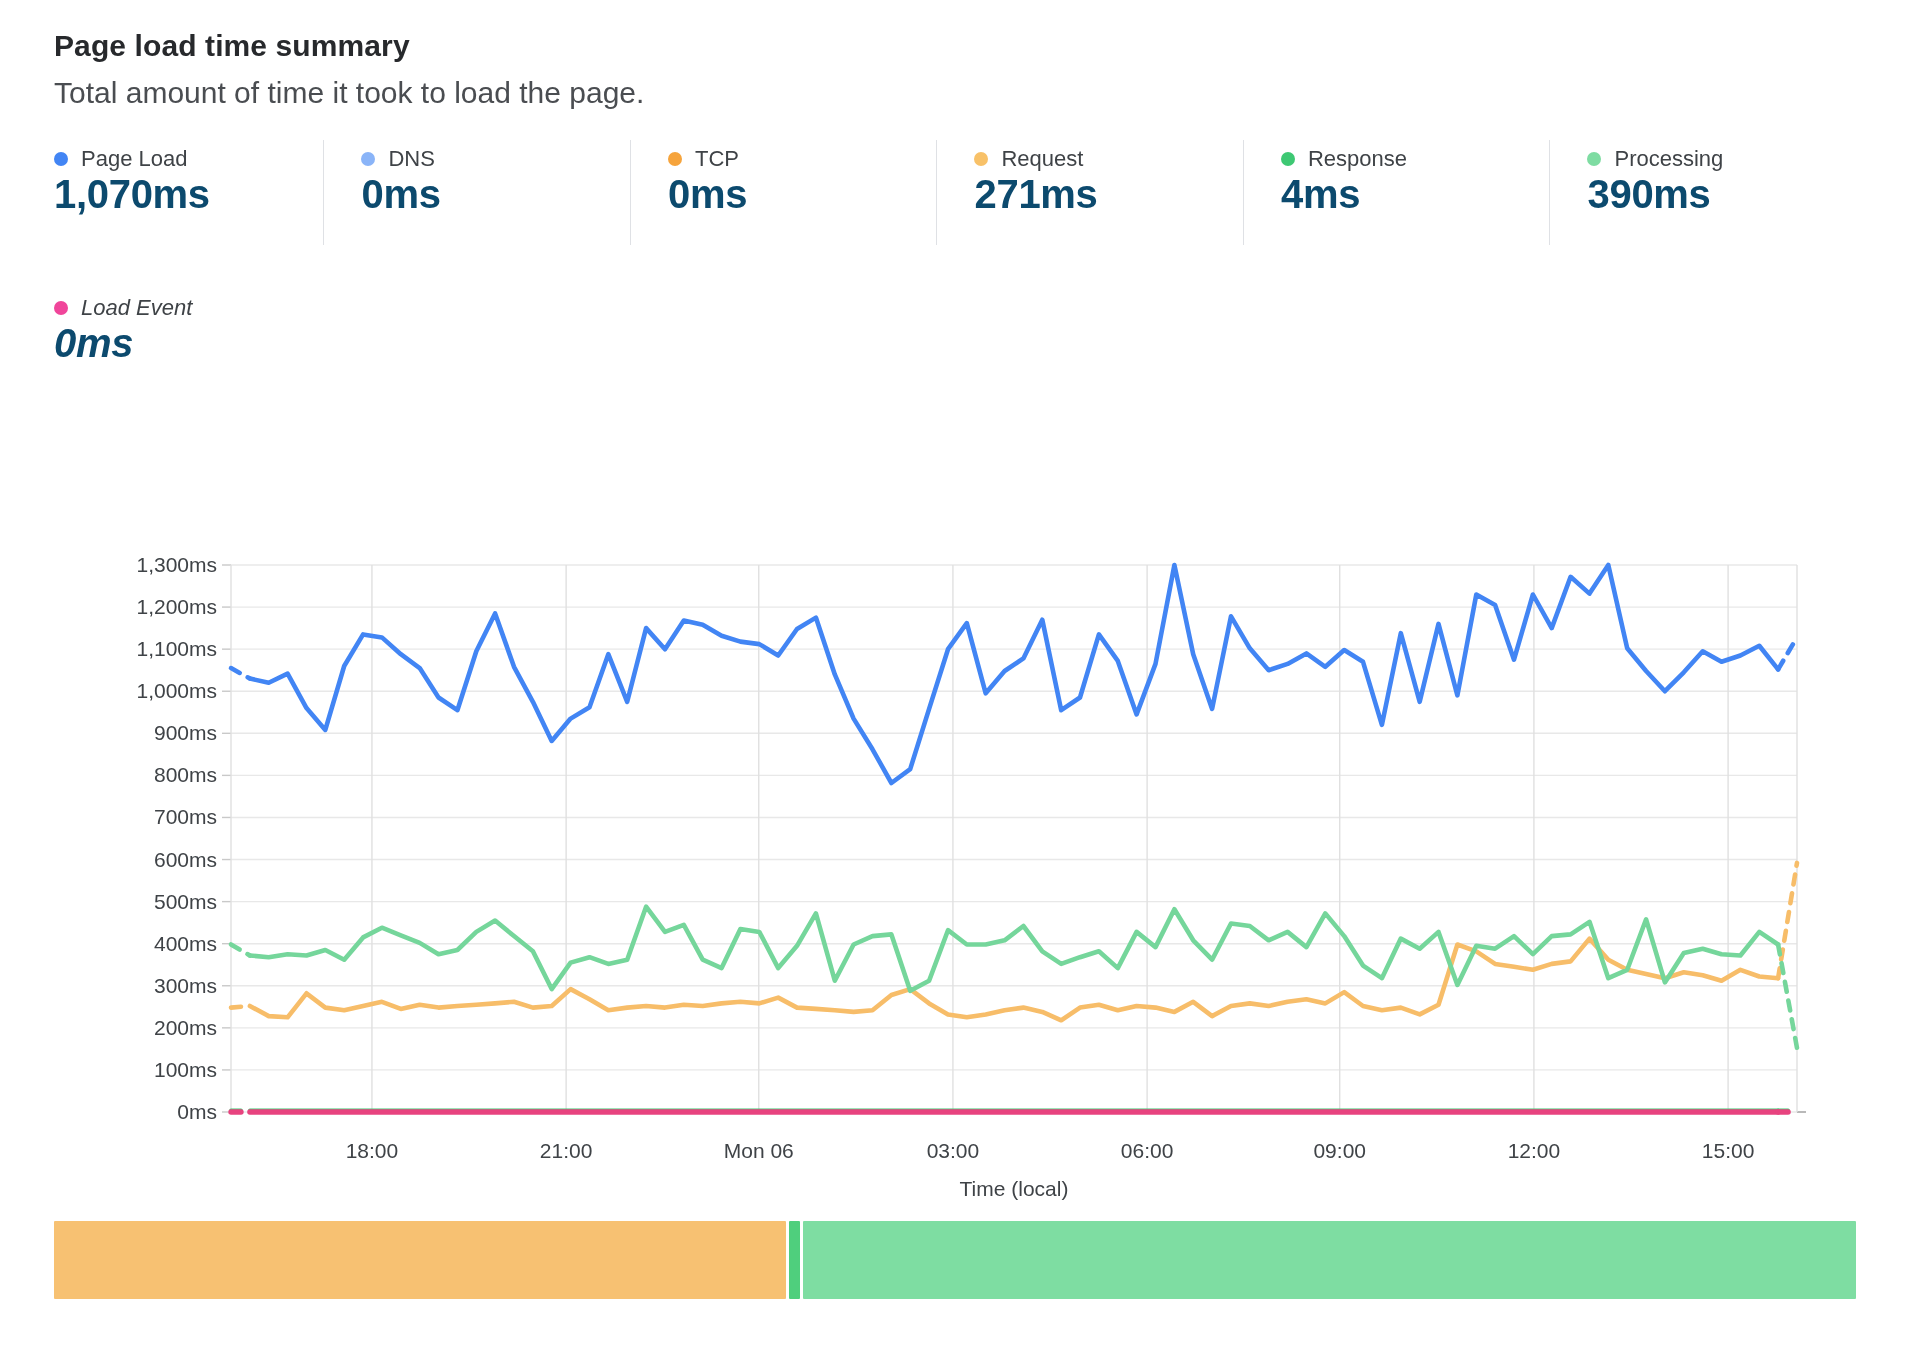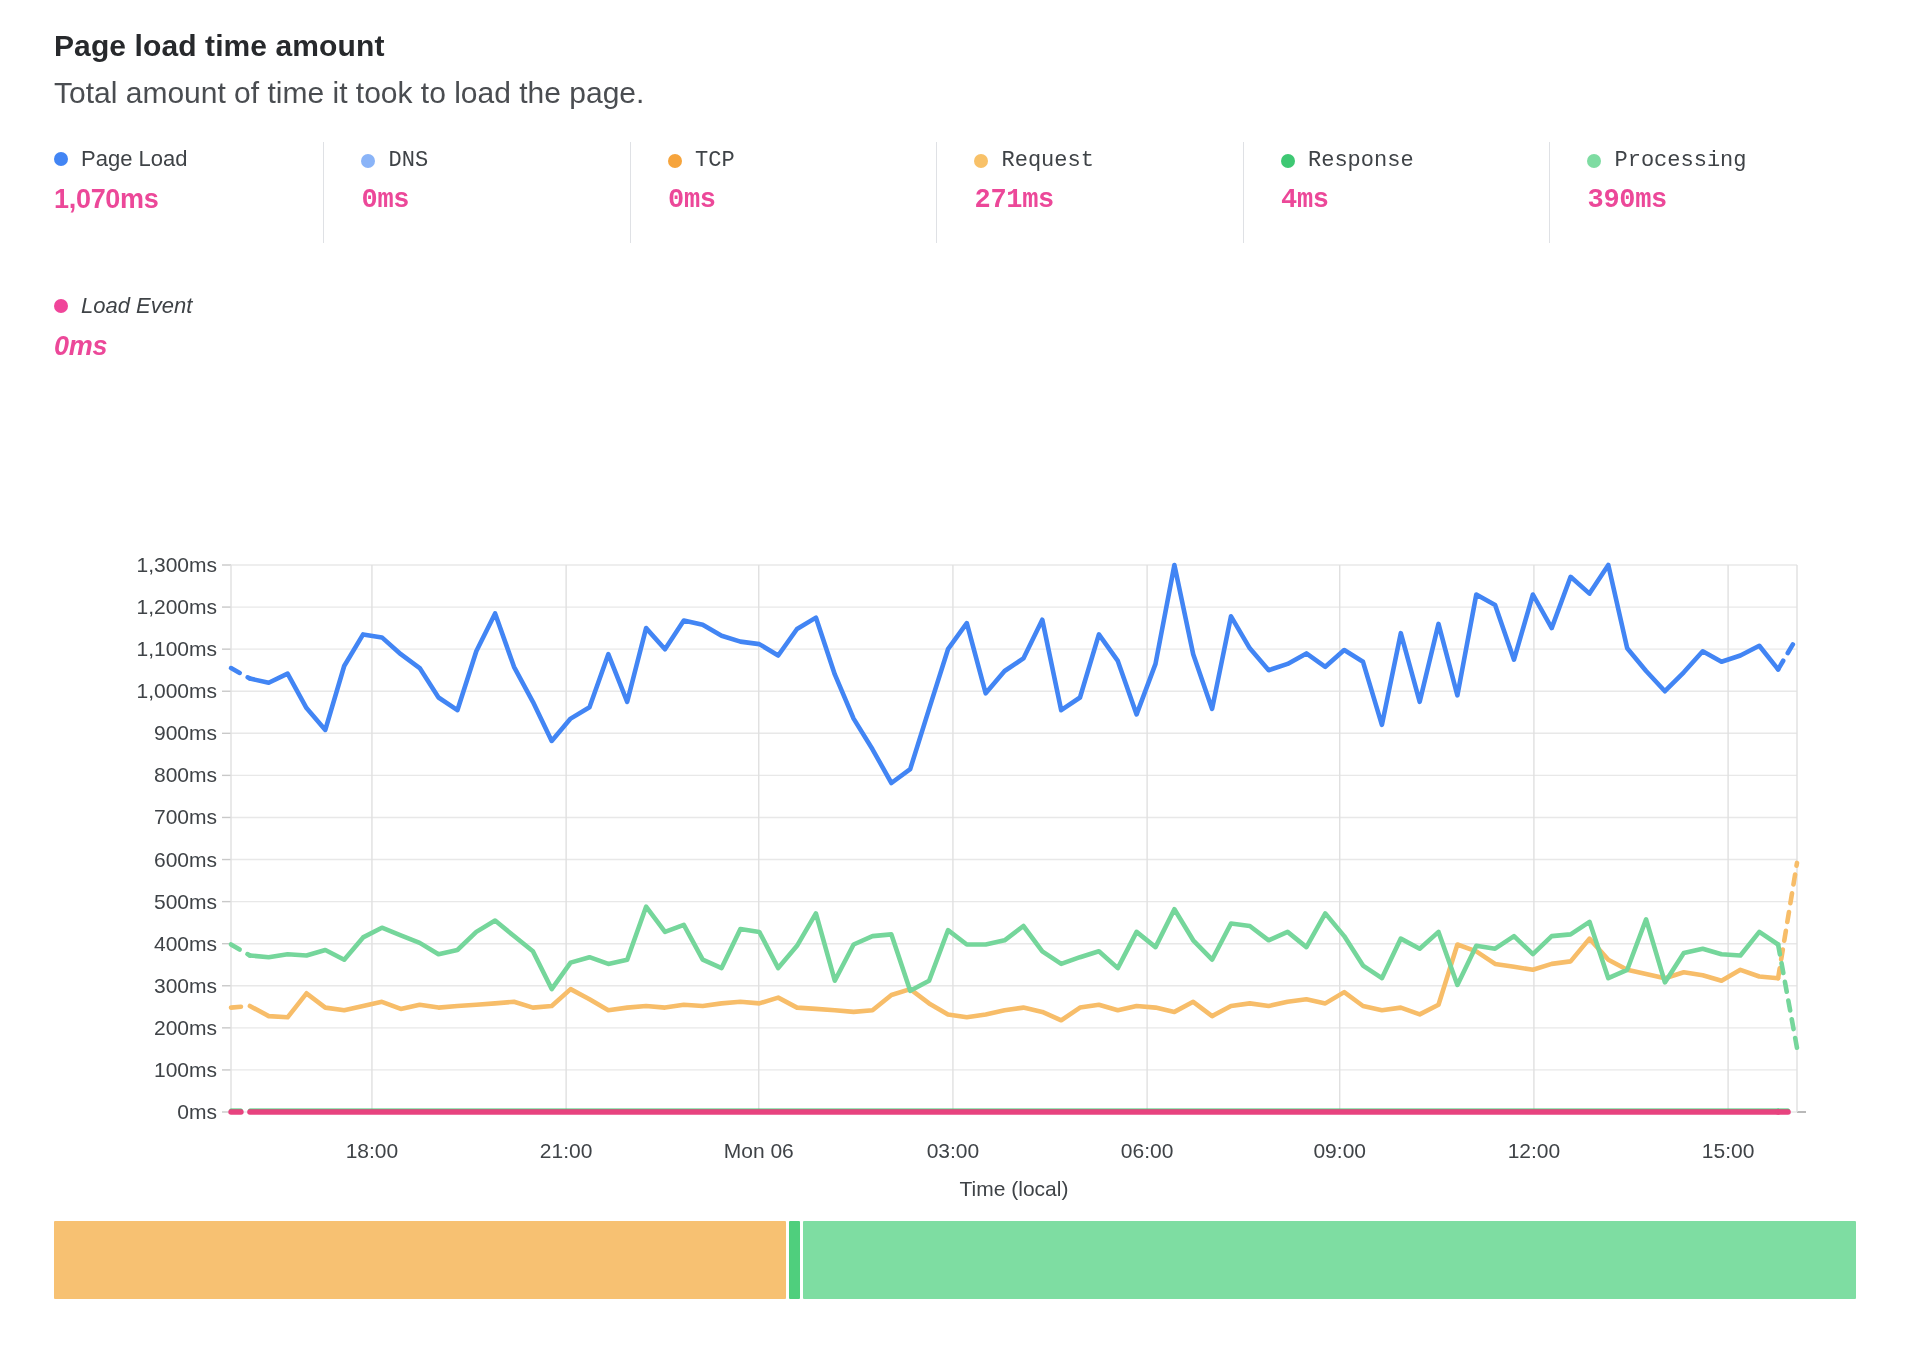"Page load time amount" h1.page-title { text: amount -> summary }
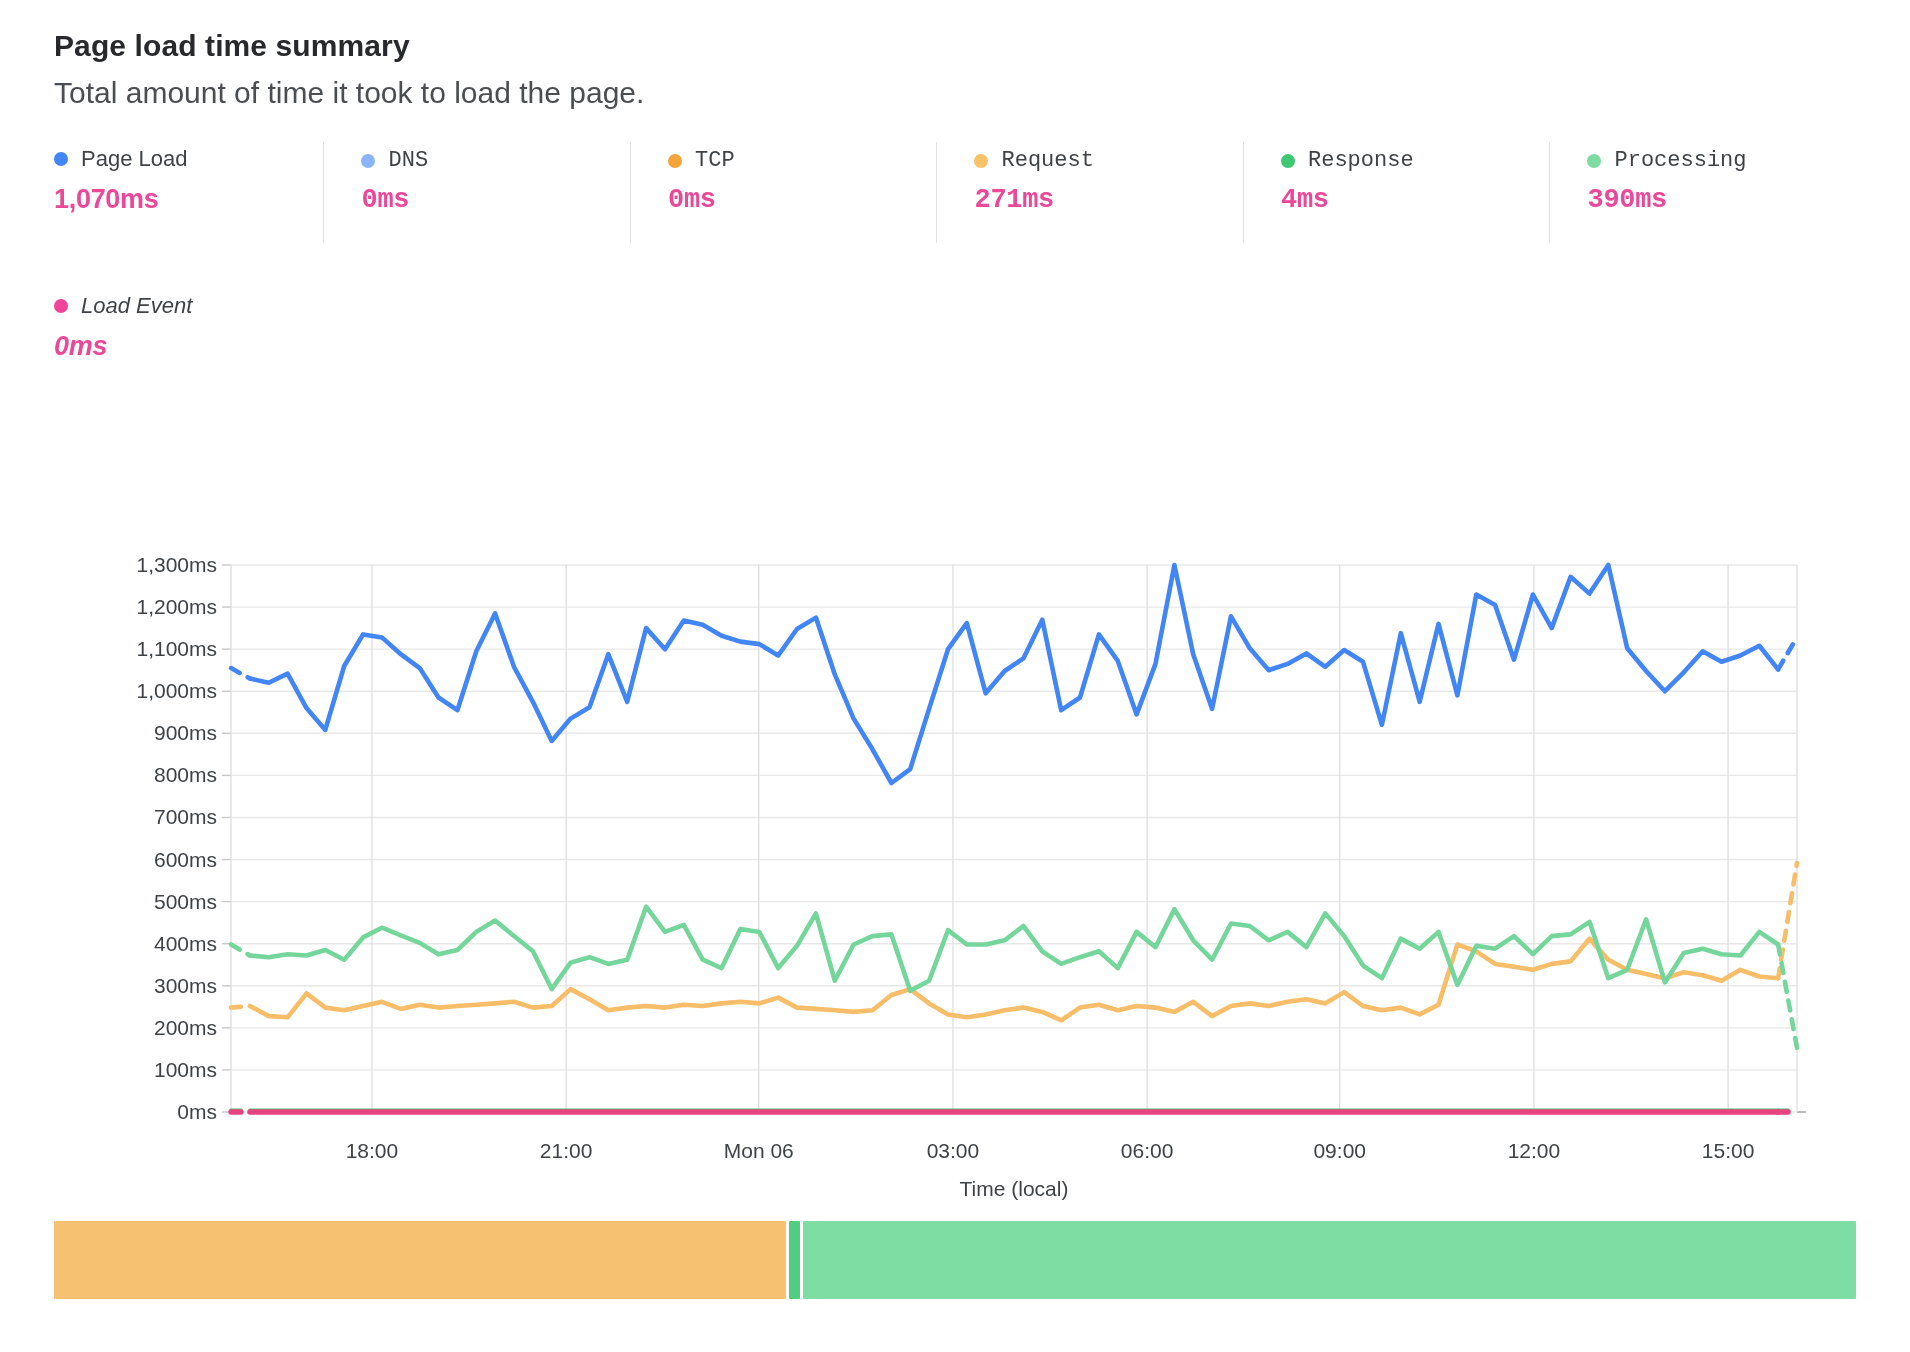"DNS" .stat-card + .stat-card { font-family: Liberation Mono, monospace -> none }
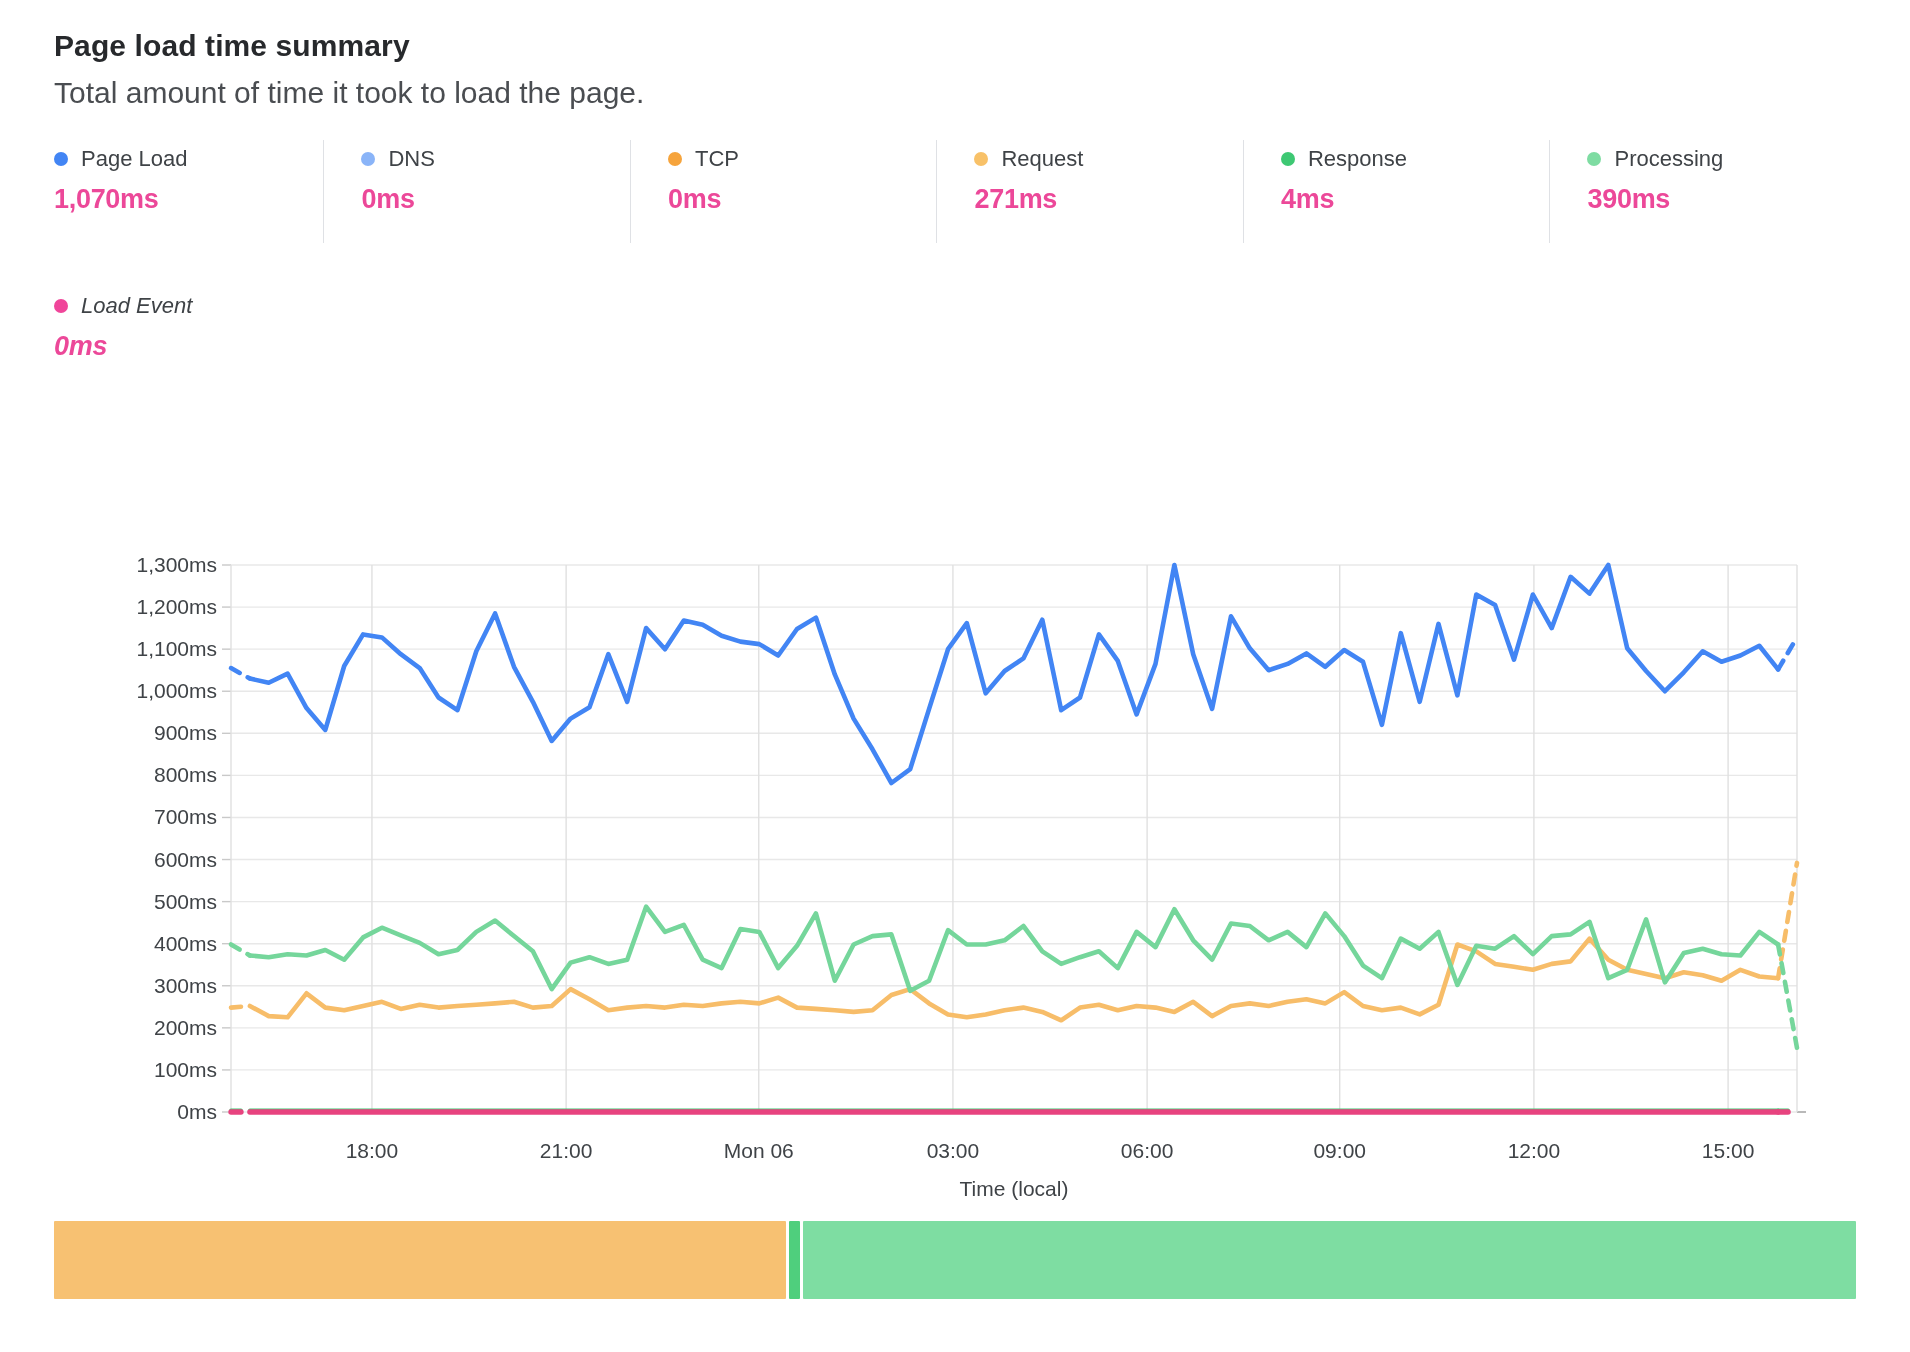"1,070ms" .stat-value { color: #ec4899 -> #0c4a6e; font-size: 27px -> 40px; margin-top: 12px -> none }
